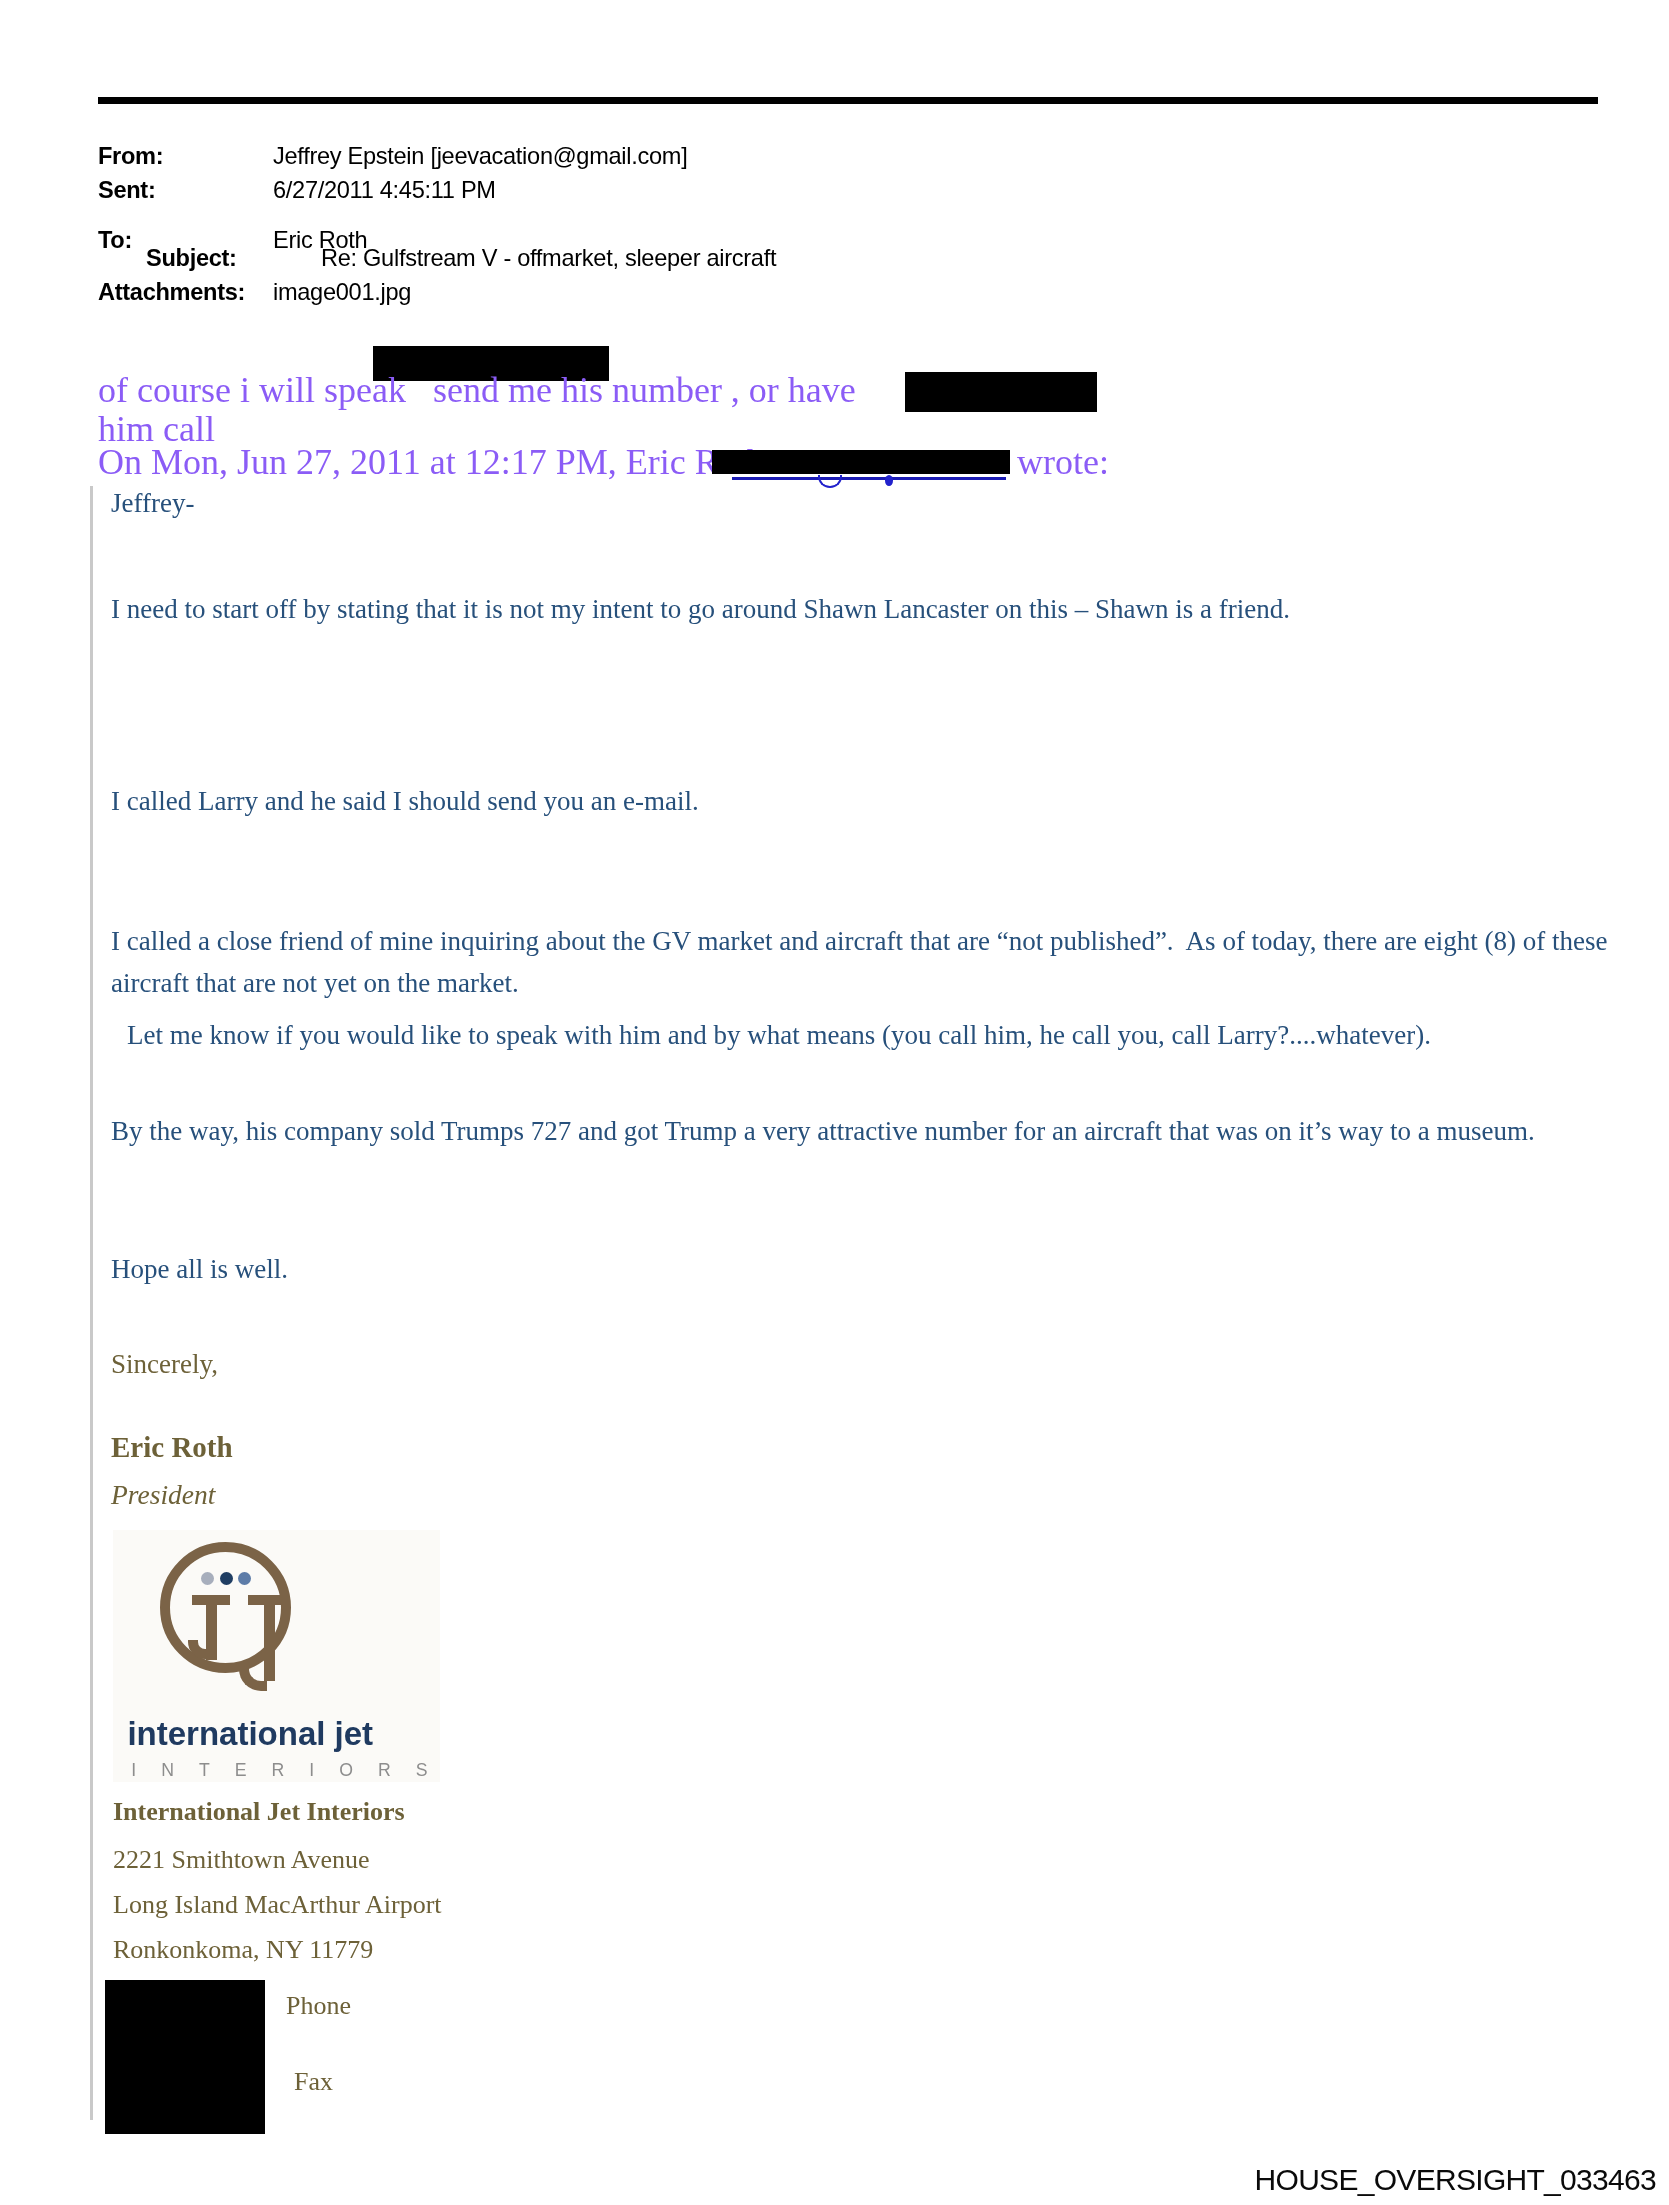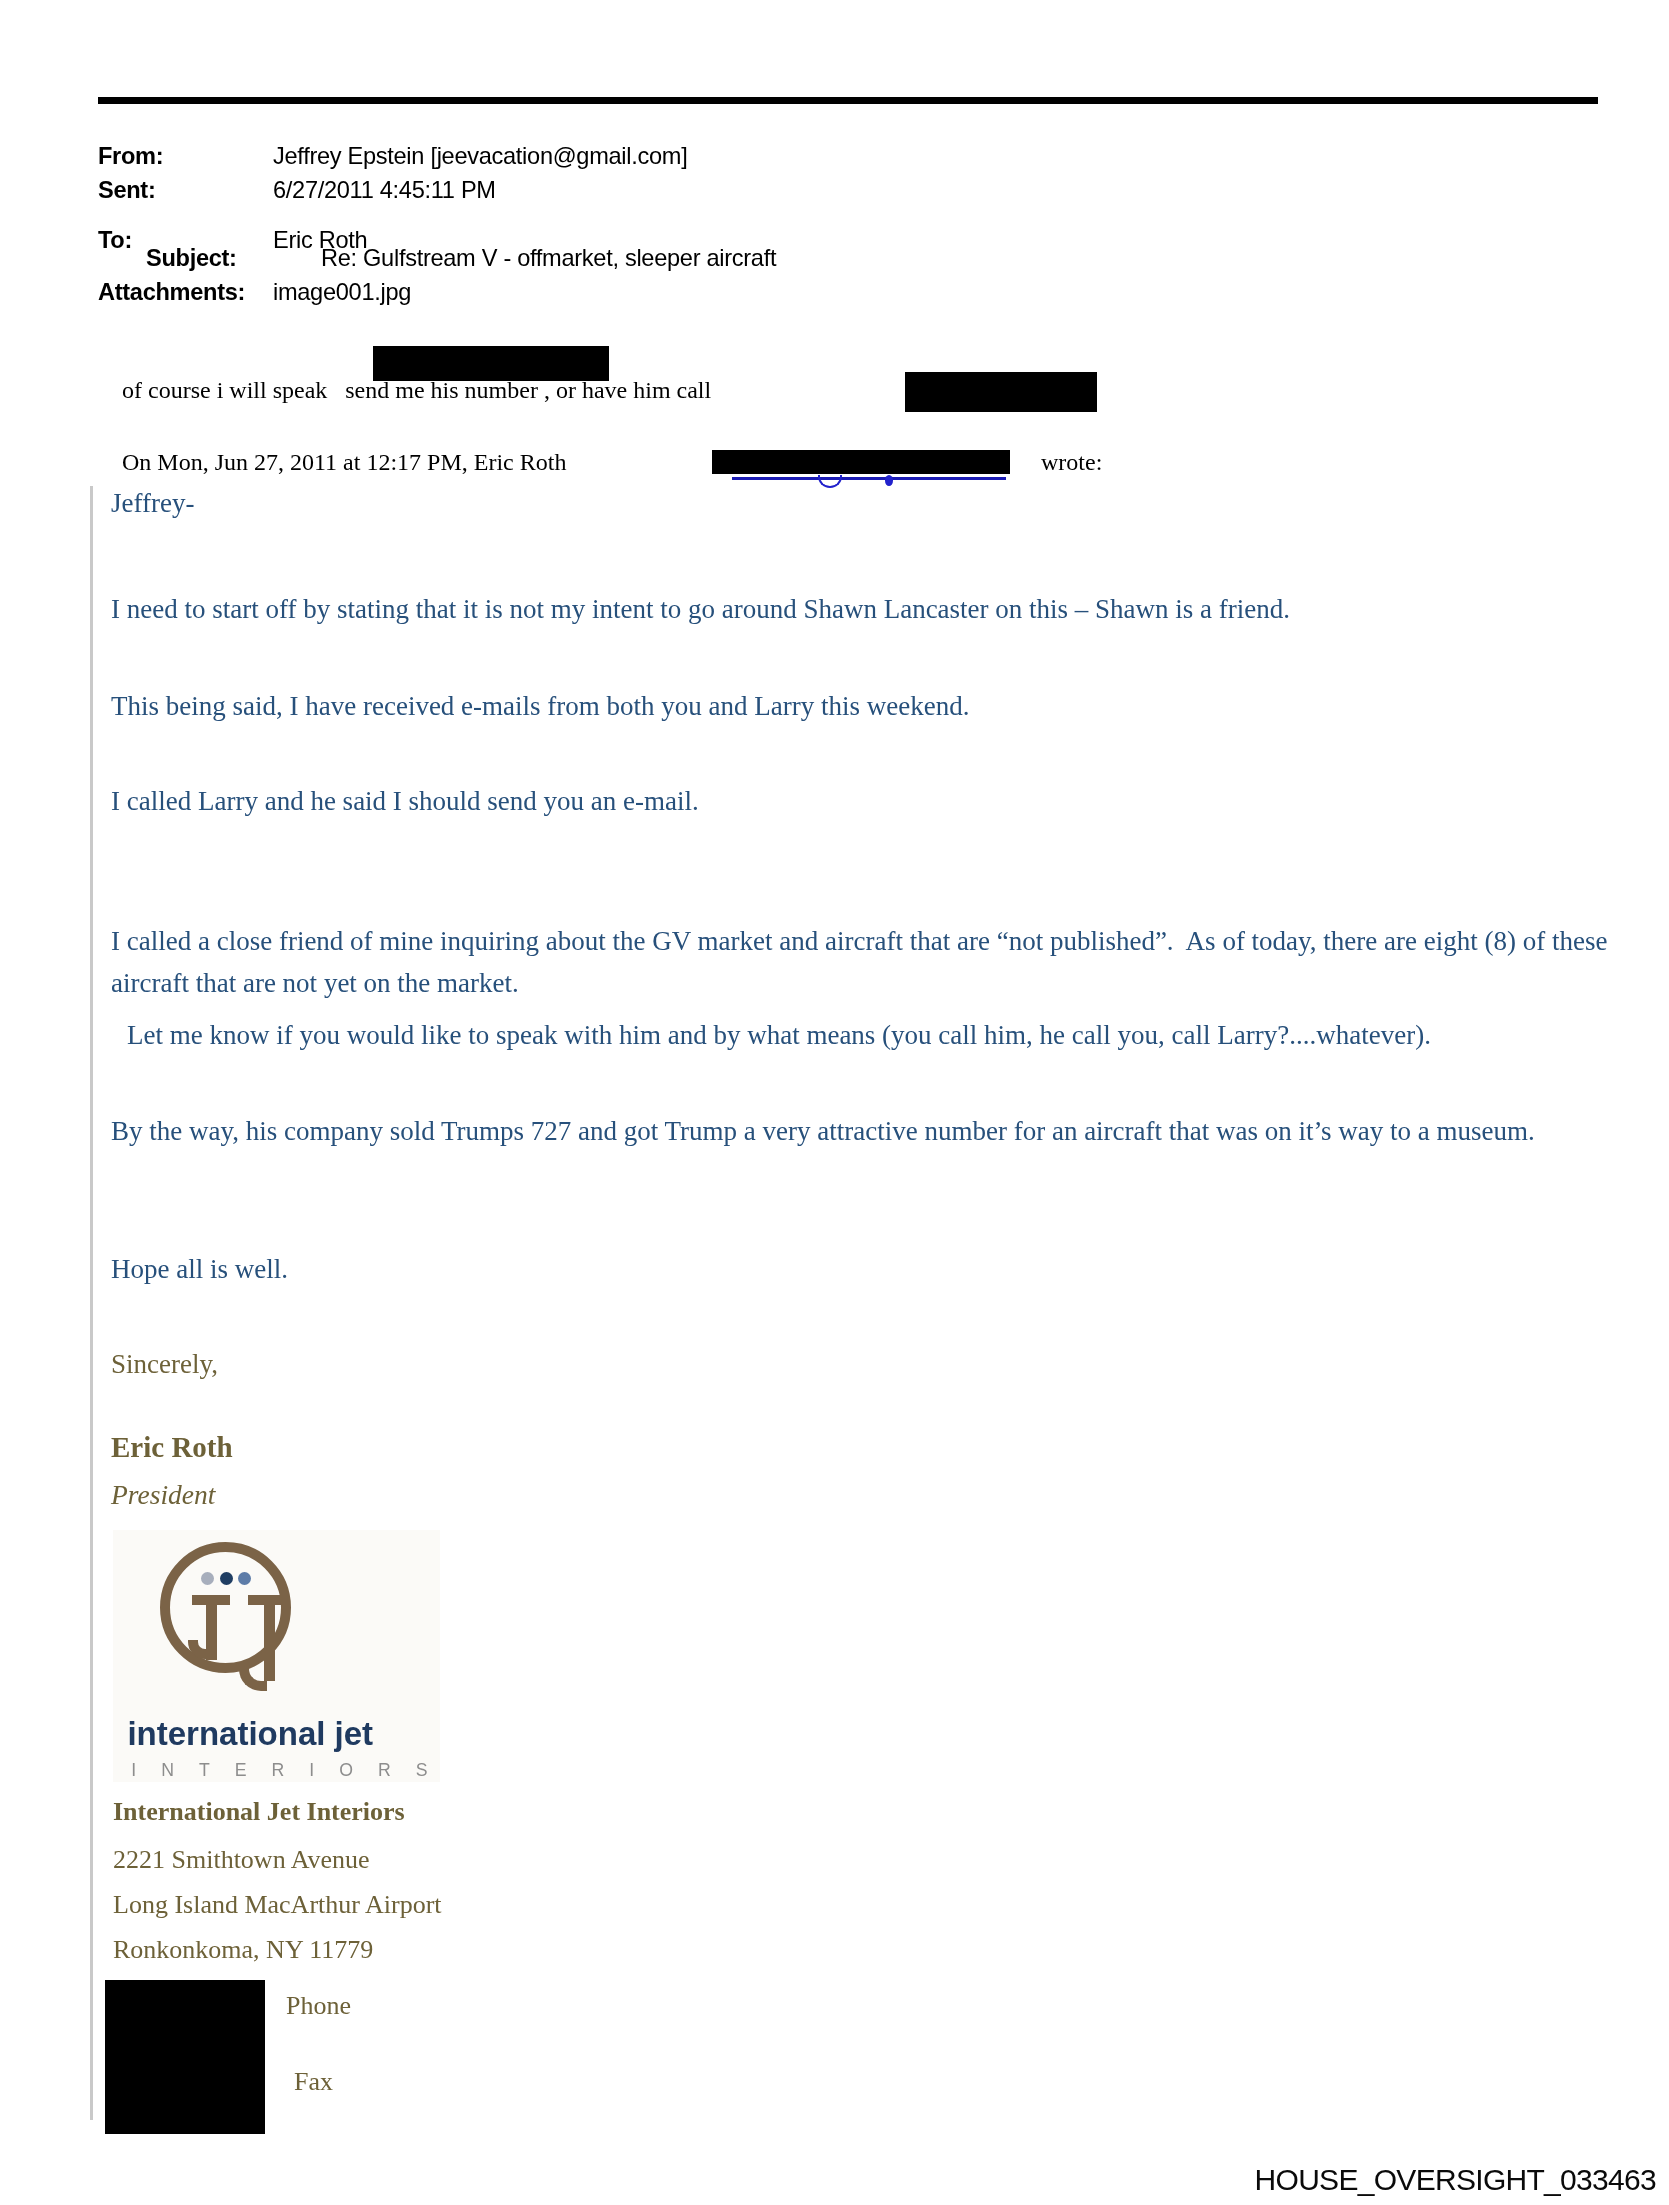"of course i will speak" .black-serif { color: #000000 -> #8b5cf6; font-size: 24px -> 36px; margin-left: 24px -> none }
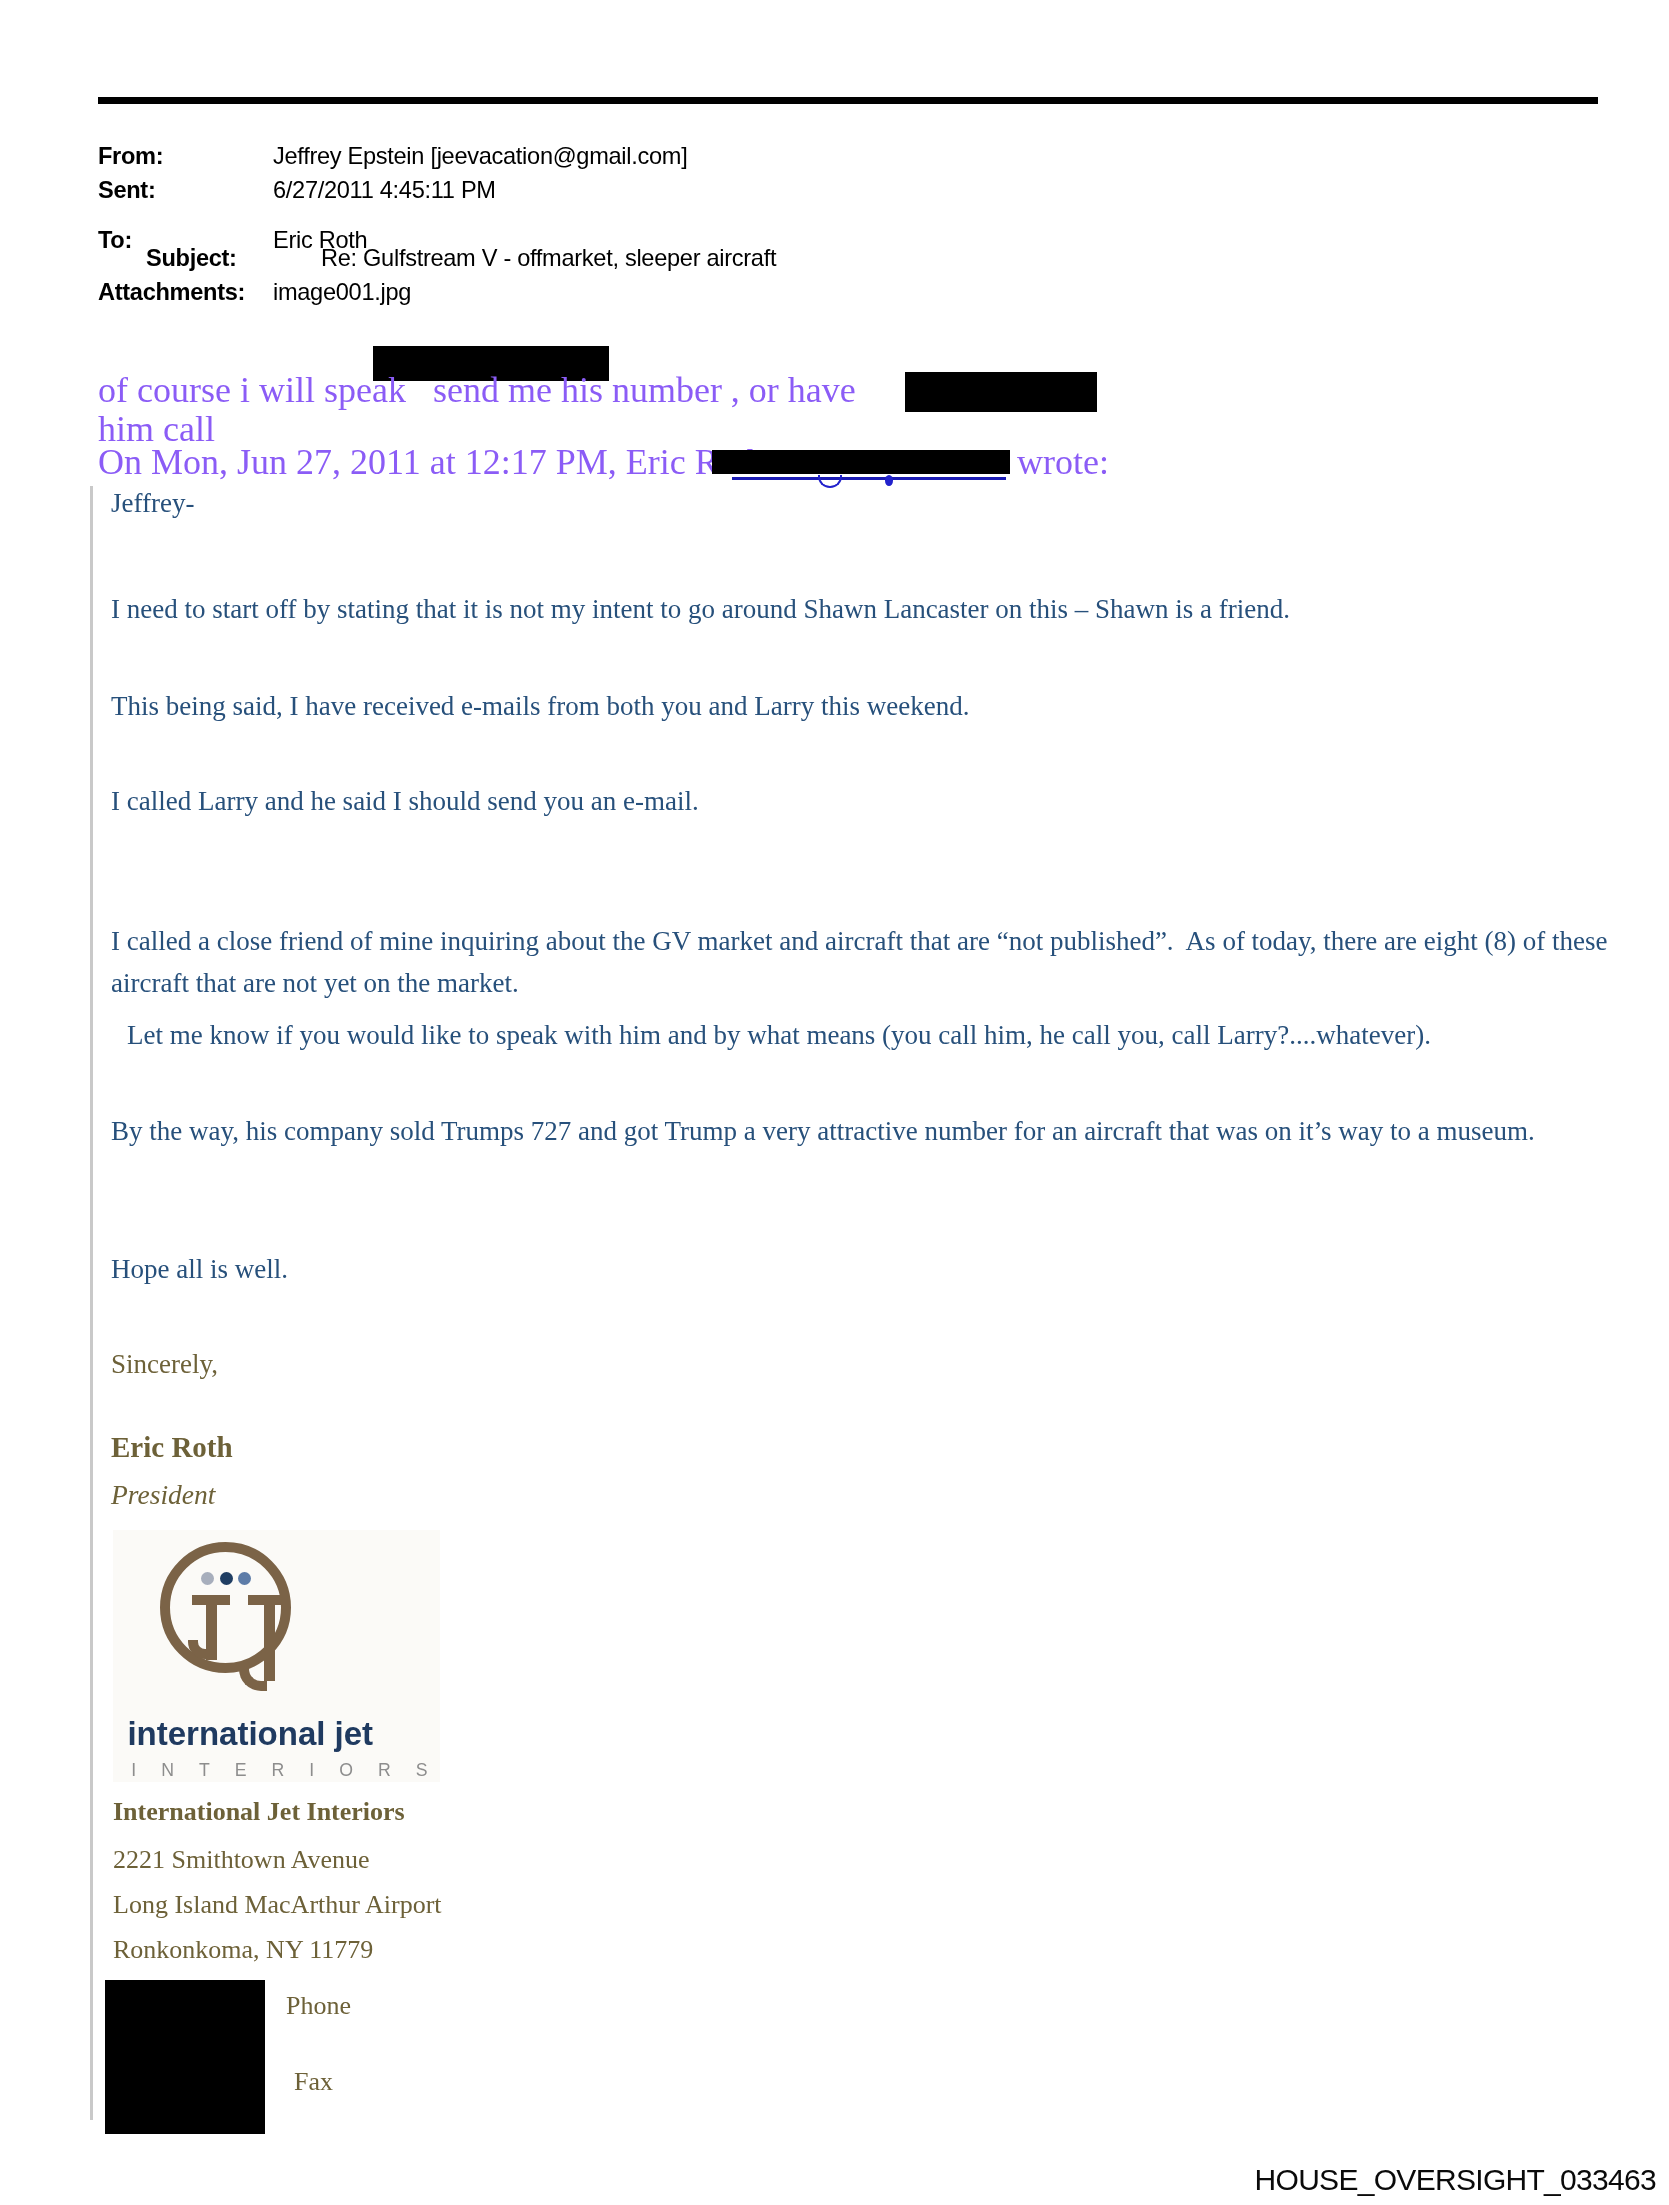"This being said, I have" div.blue-par { html: <div>This being said, I have received e-mails from both you and Larry this weekend.</div> -> none }
